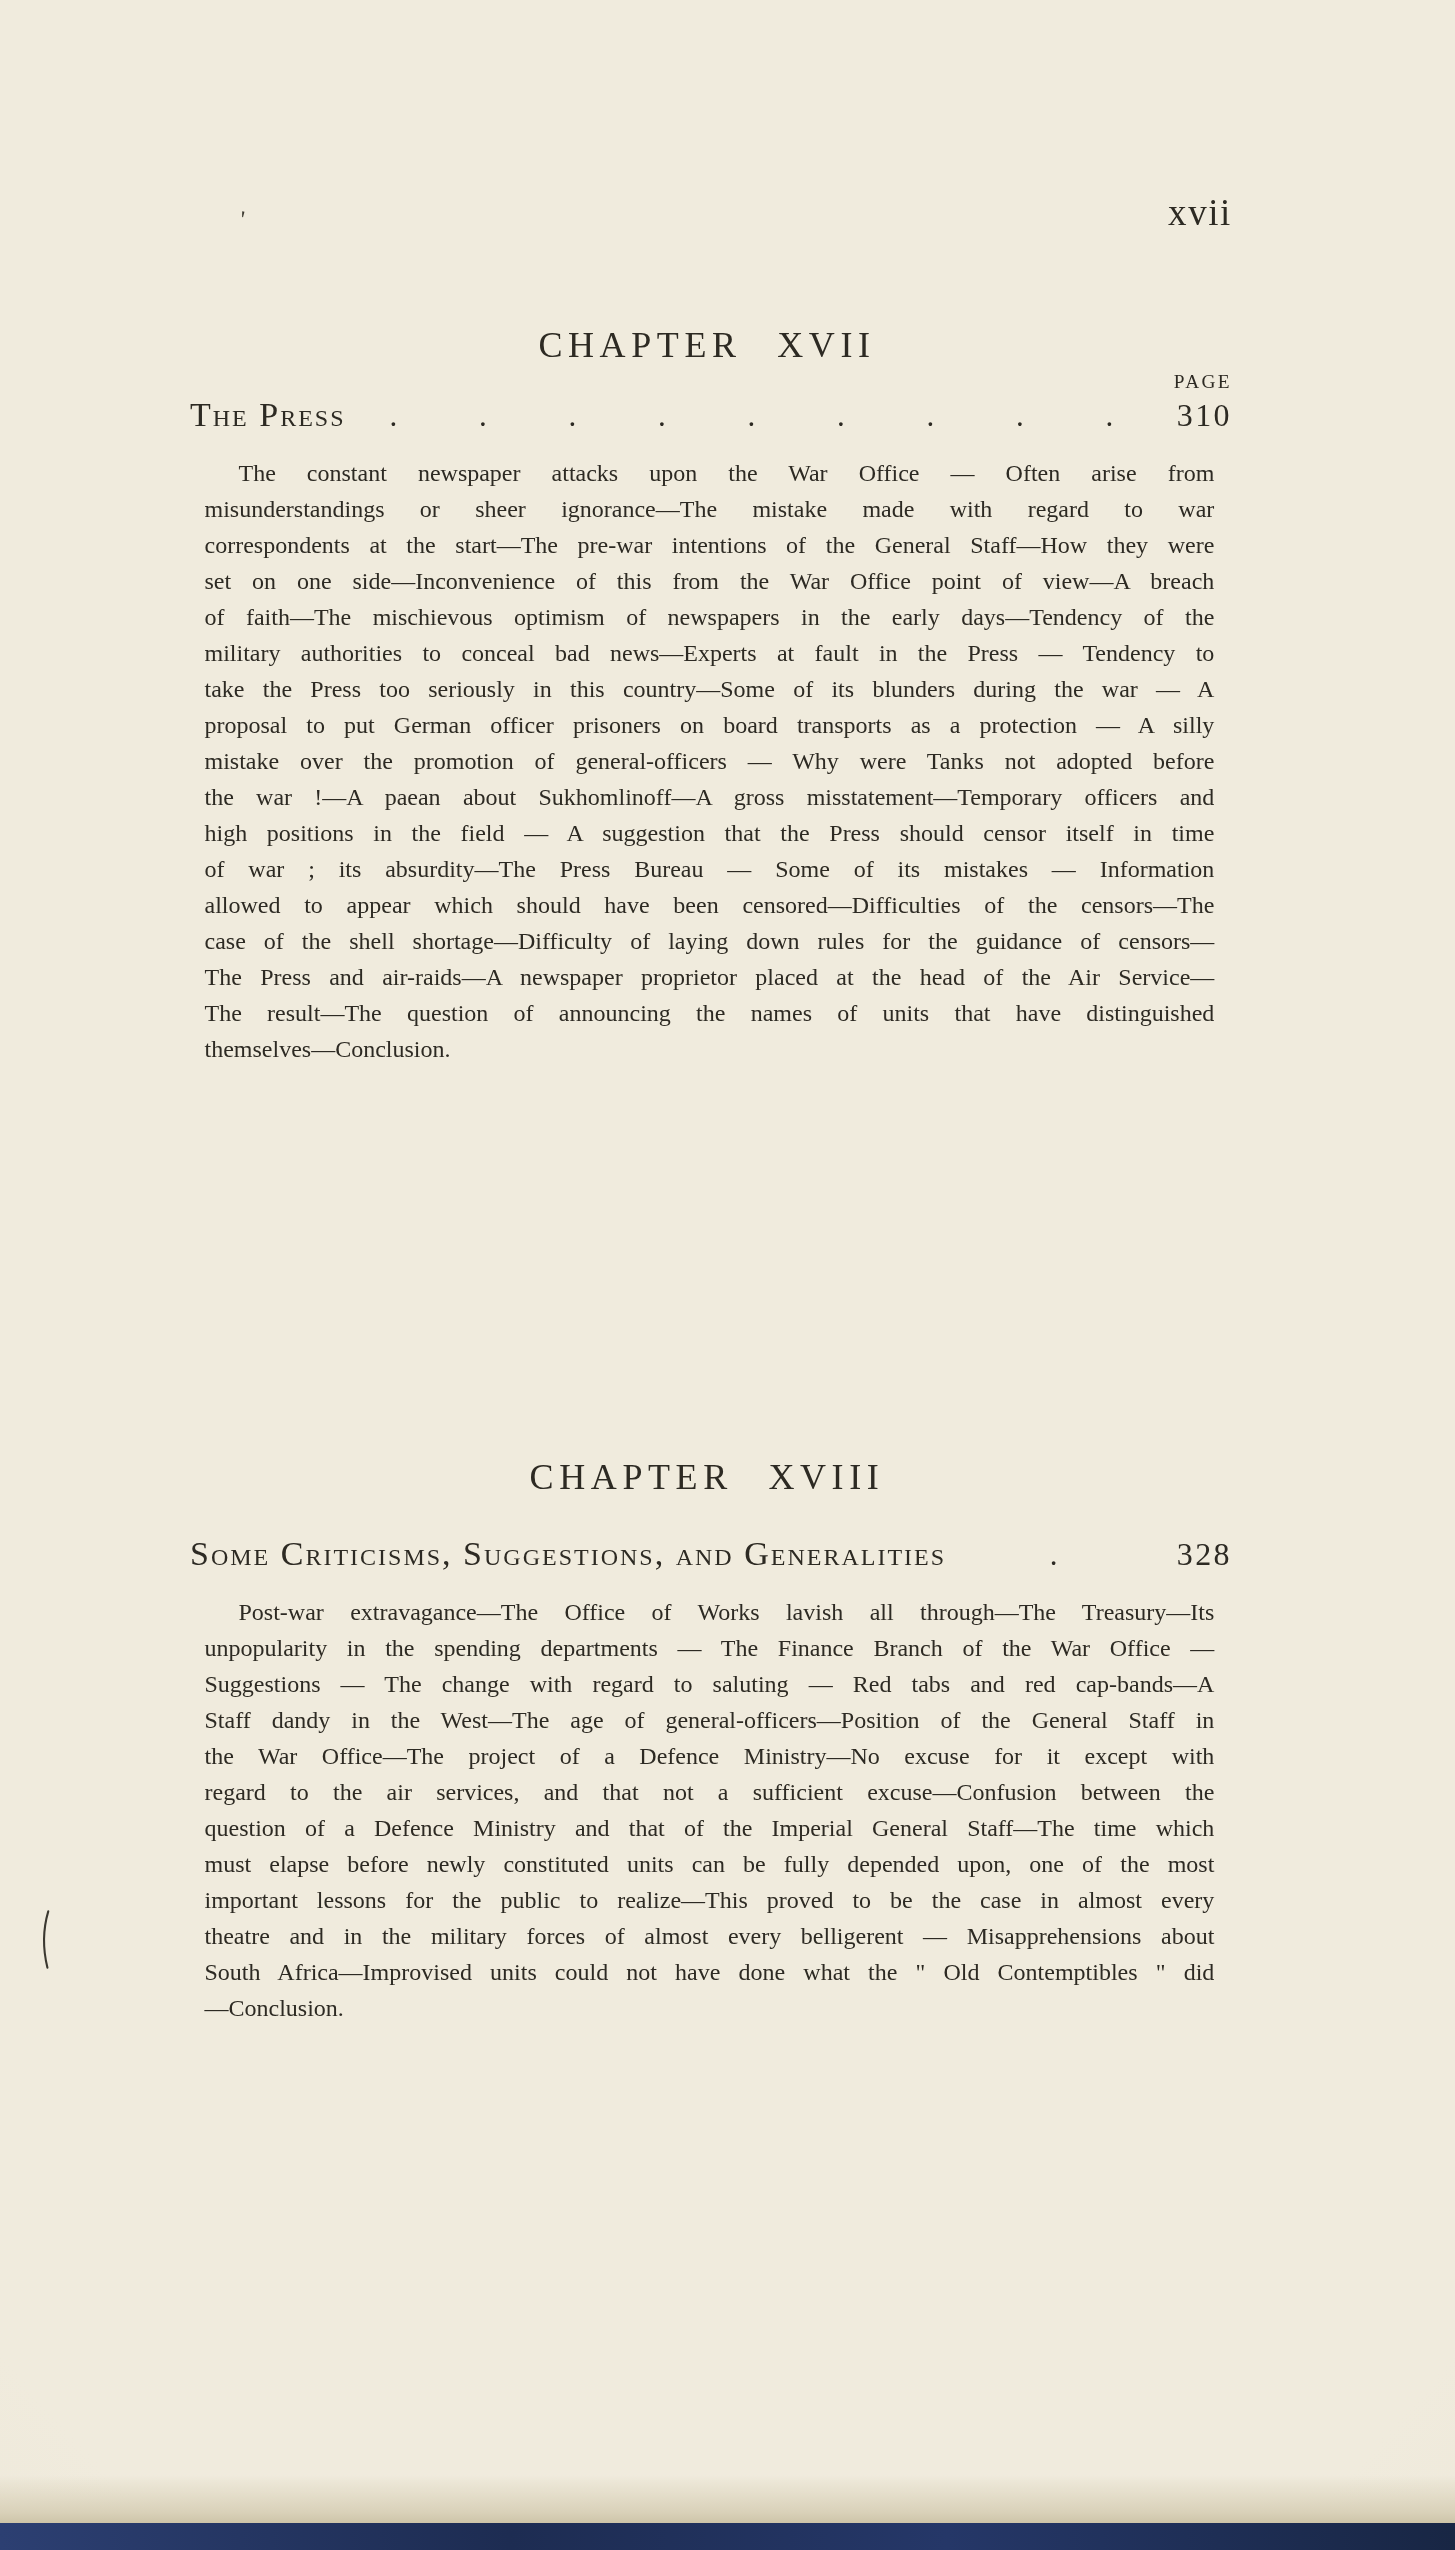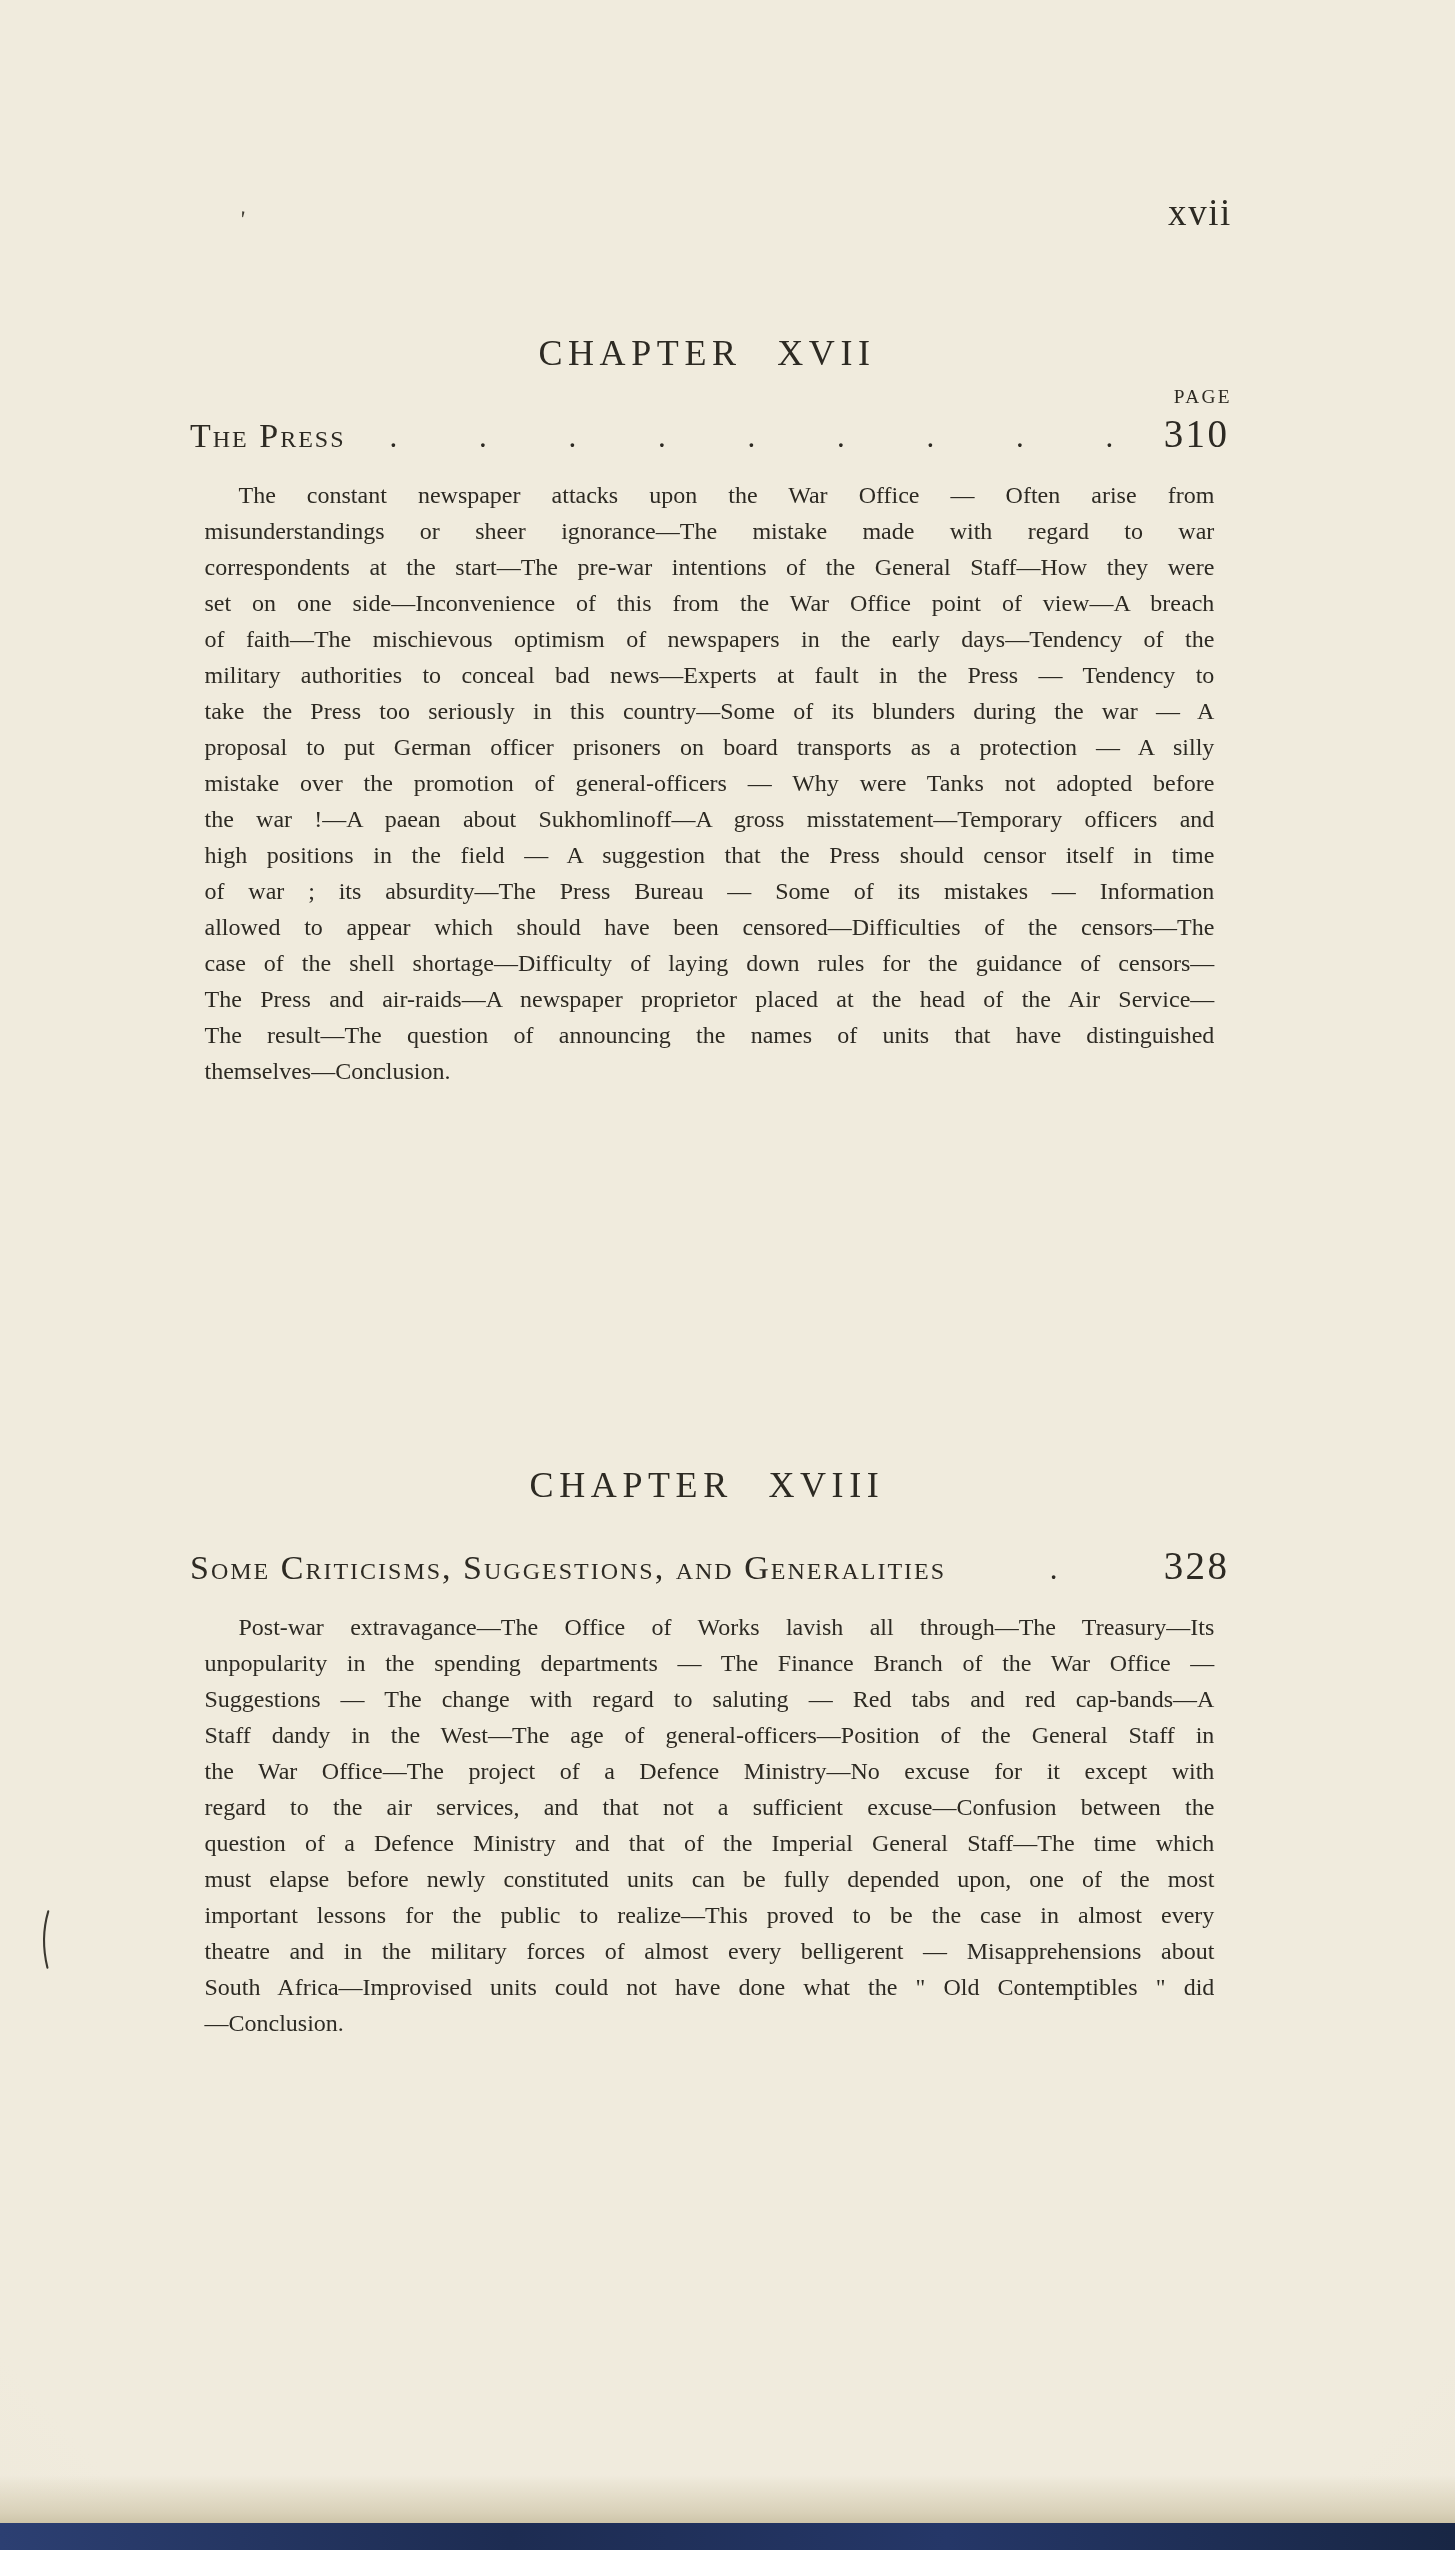"CHAPTER XVII" .chapter-heading { margin: 12px -> 4px }
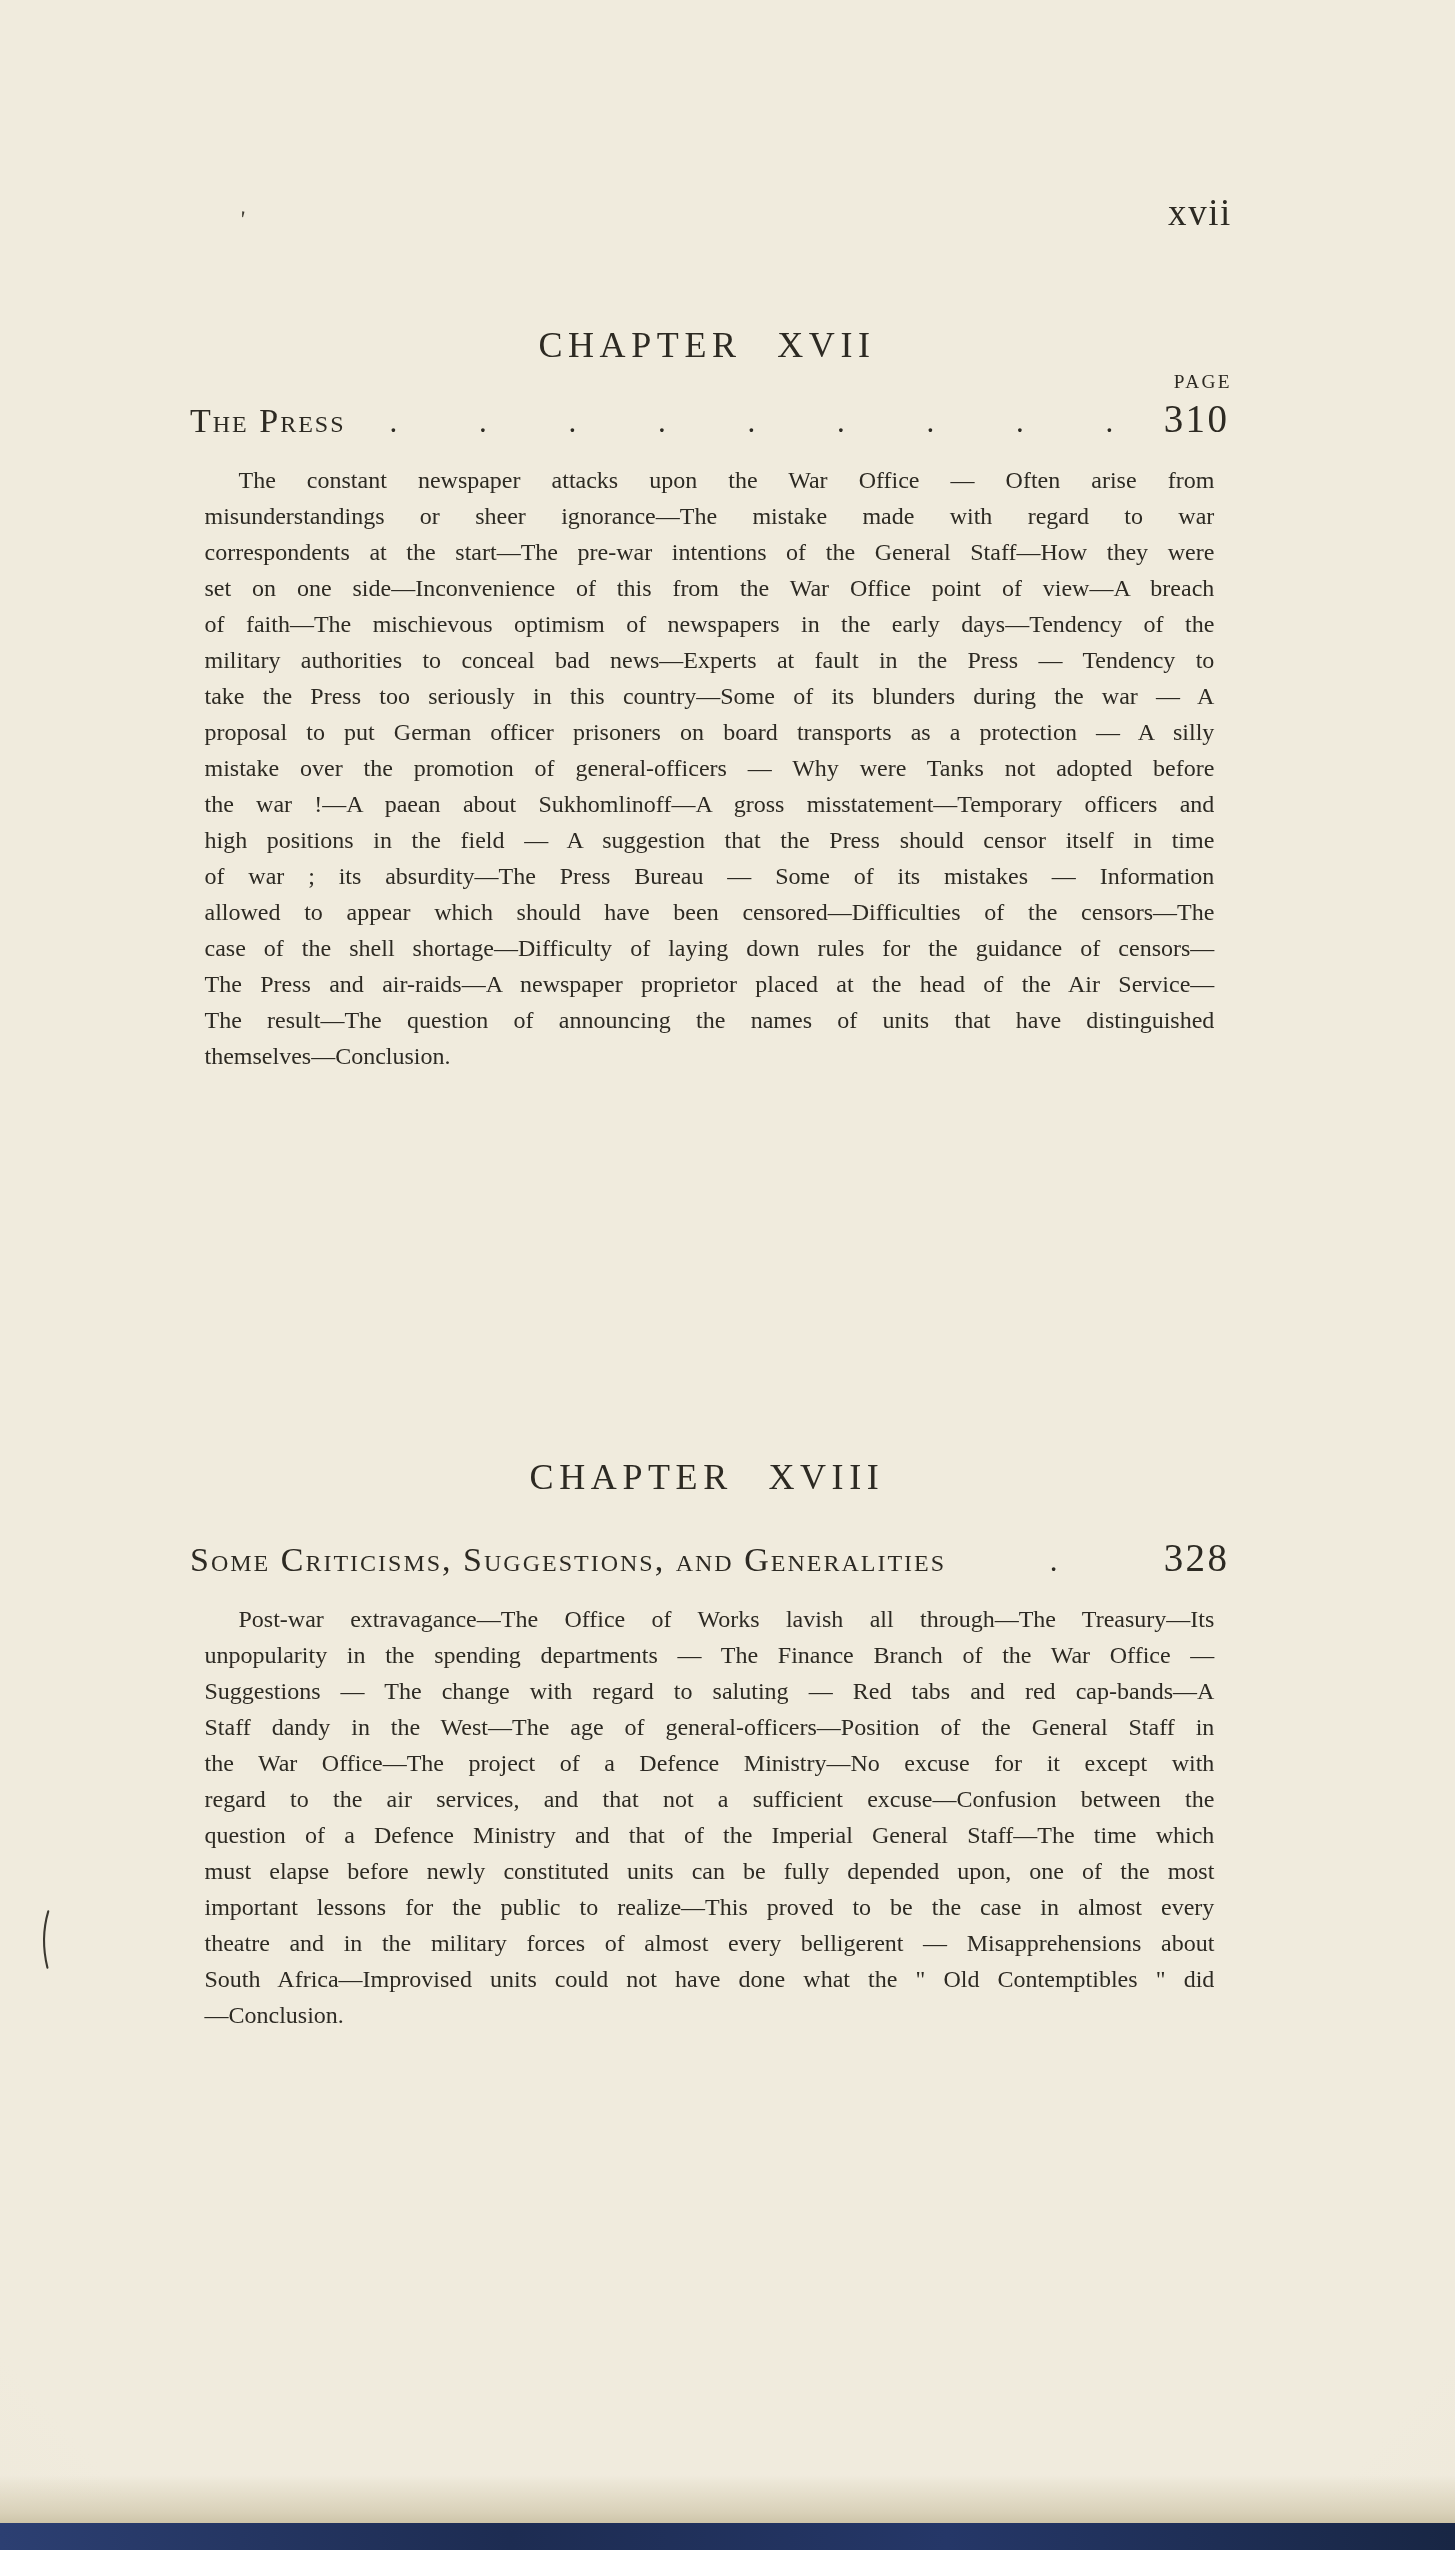"310" .entry-page { font-size: 39px -> 32px; text-align: center -> right }
